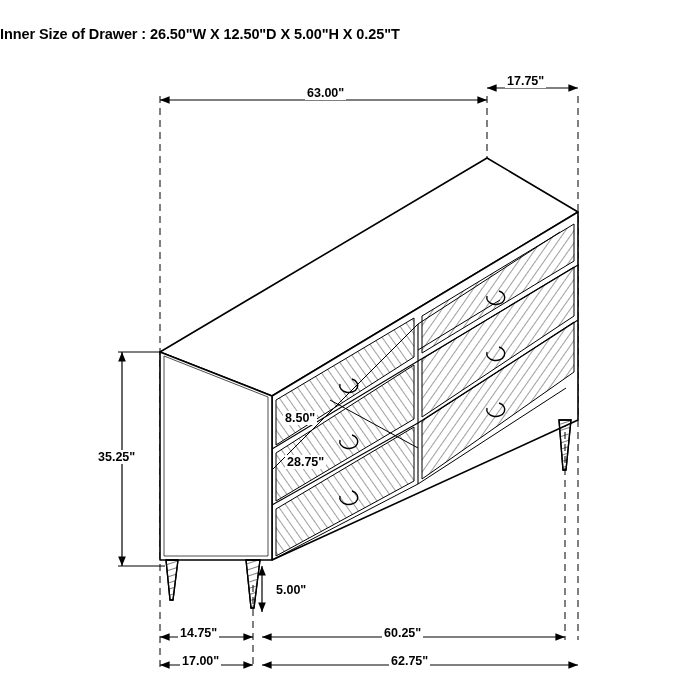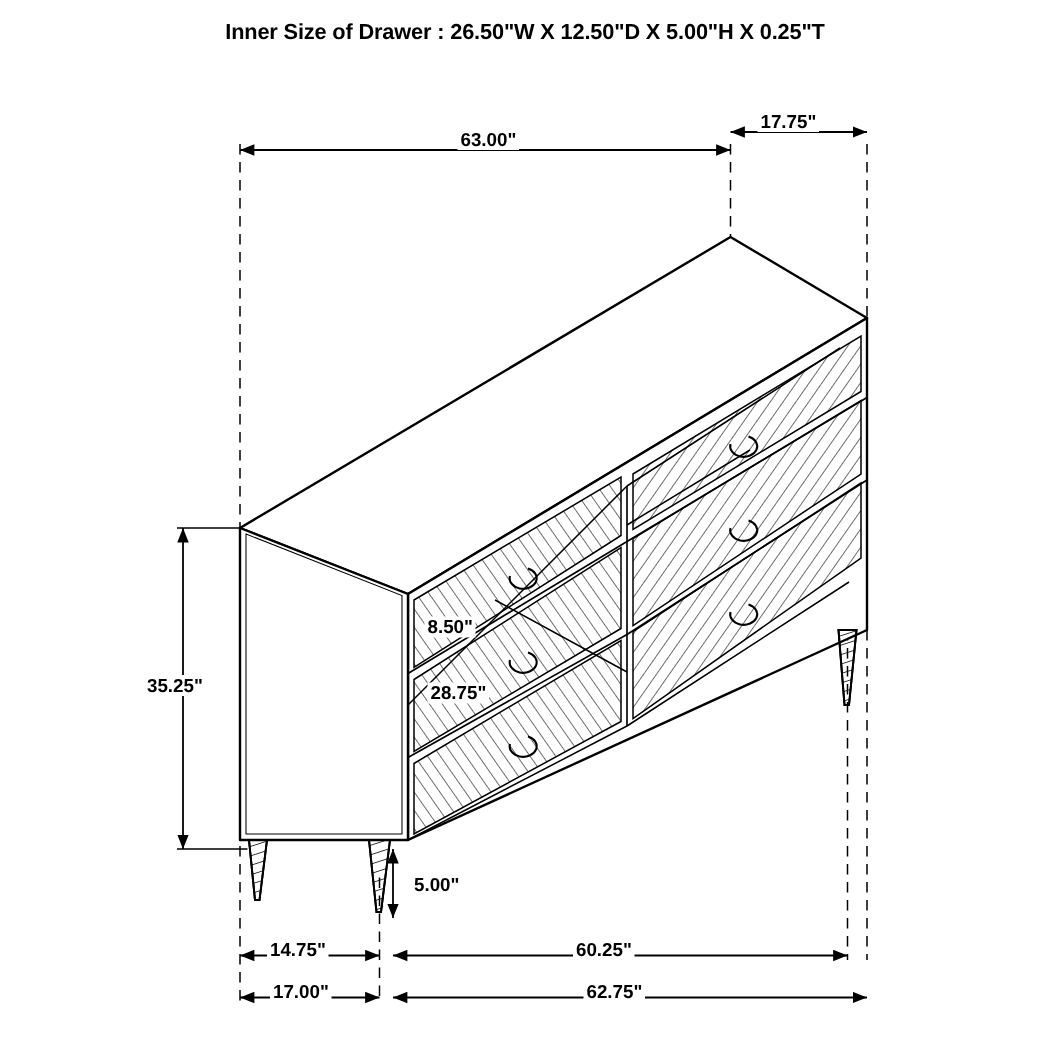"Inner Size of Drawer :" #title { text-align: center -> left; top: 14px -> 26px }
